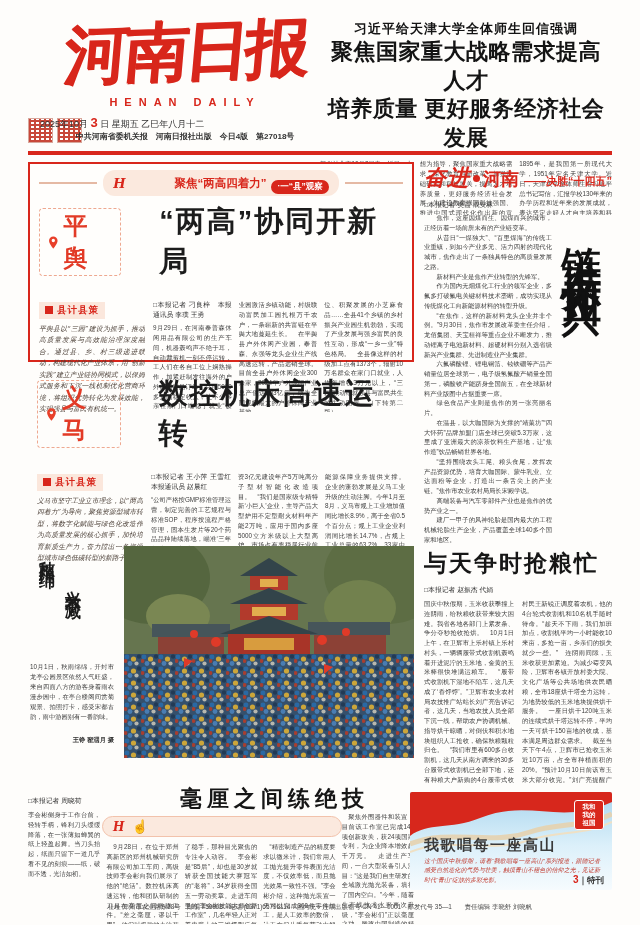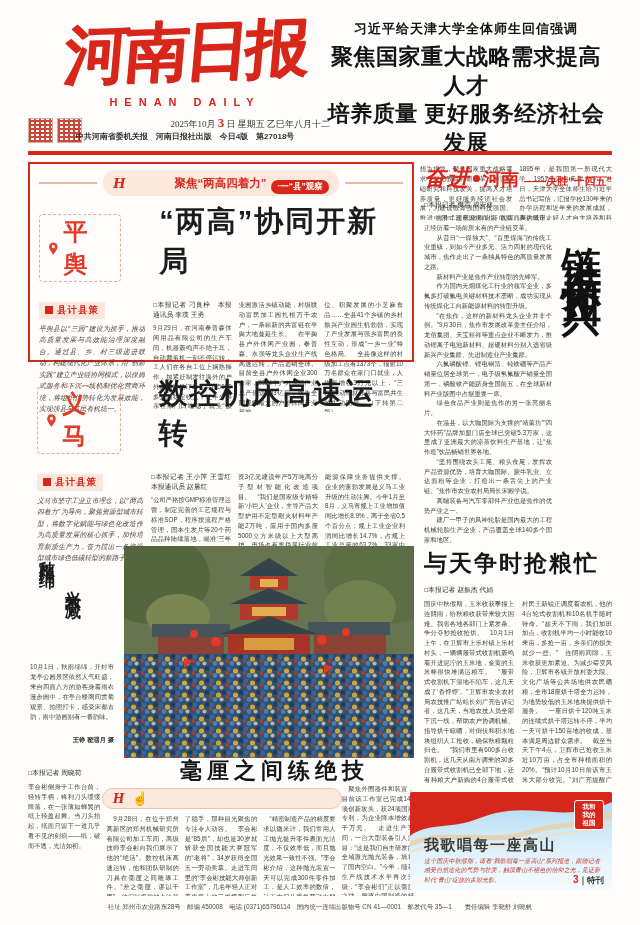"聚焦国家重大战略需求提高人才" .top-story h1 { margin-top: 5px -> none }
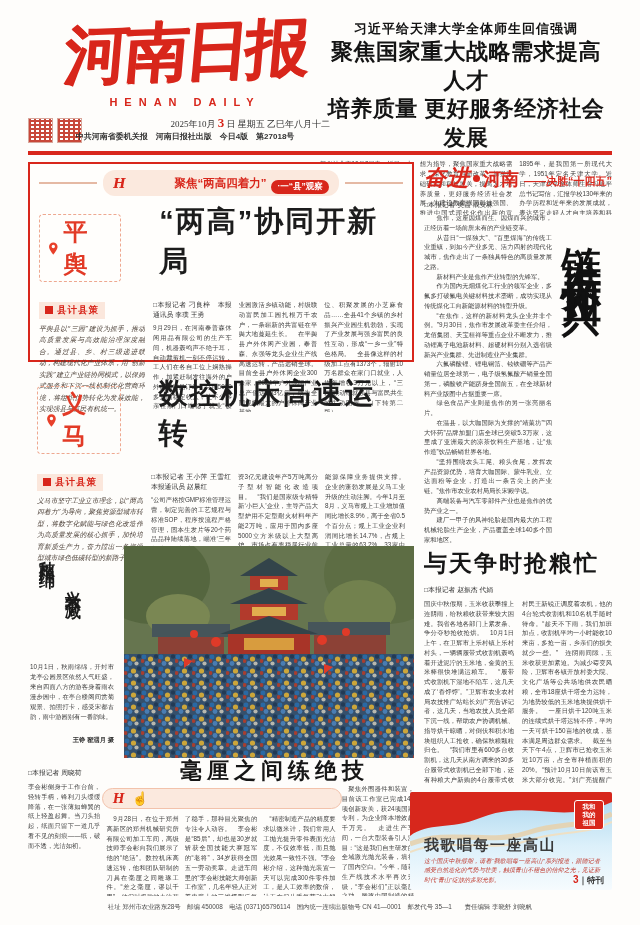"2025年10月 3 日 星期五 乙巳年八月十二" .date-line { font-family: Liberation Serif, serif -> none; text-align: right -> left }
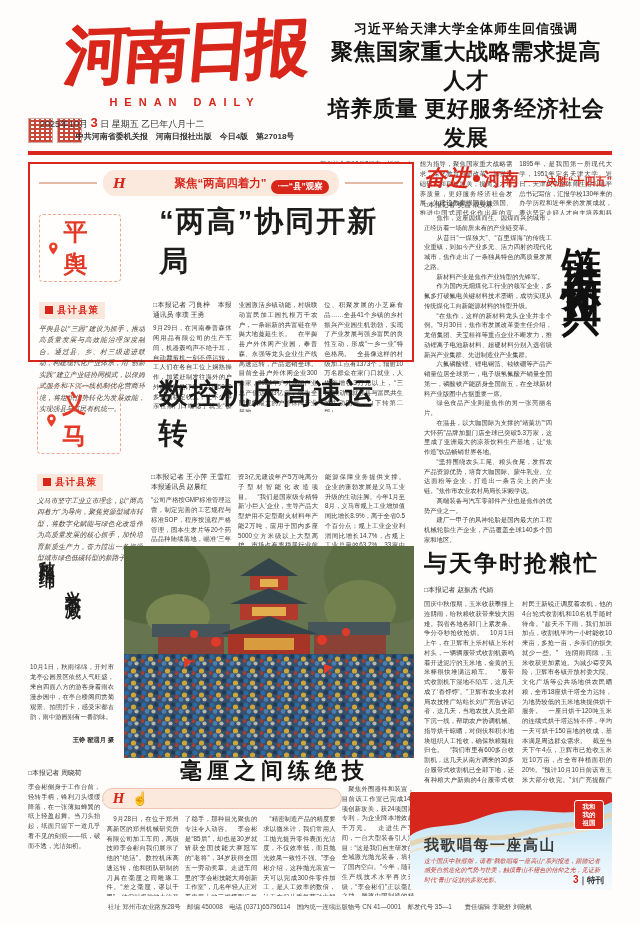"平舆" .story-head { align-items: flex-end -> center }
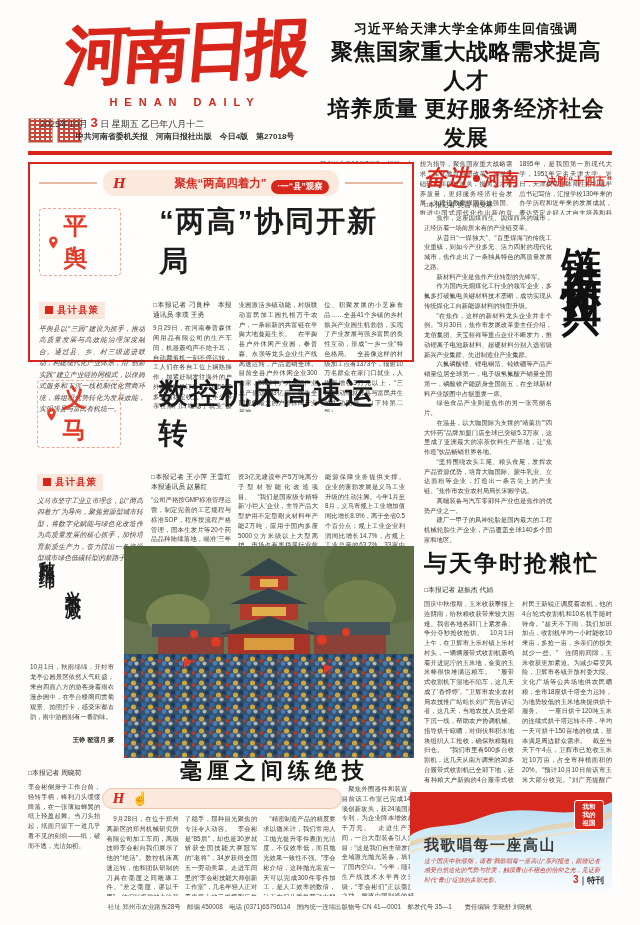"毫厘之间练绝技" .skill { top: 756px -> 784px }
